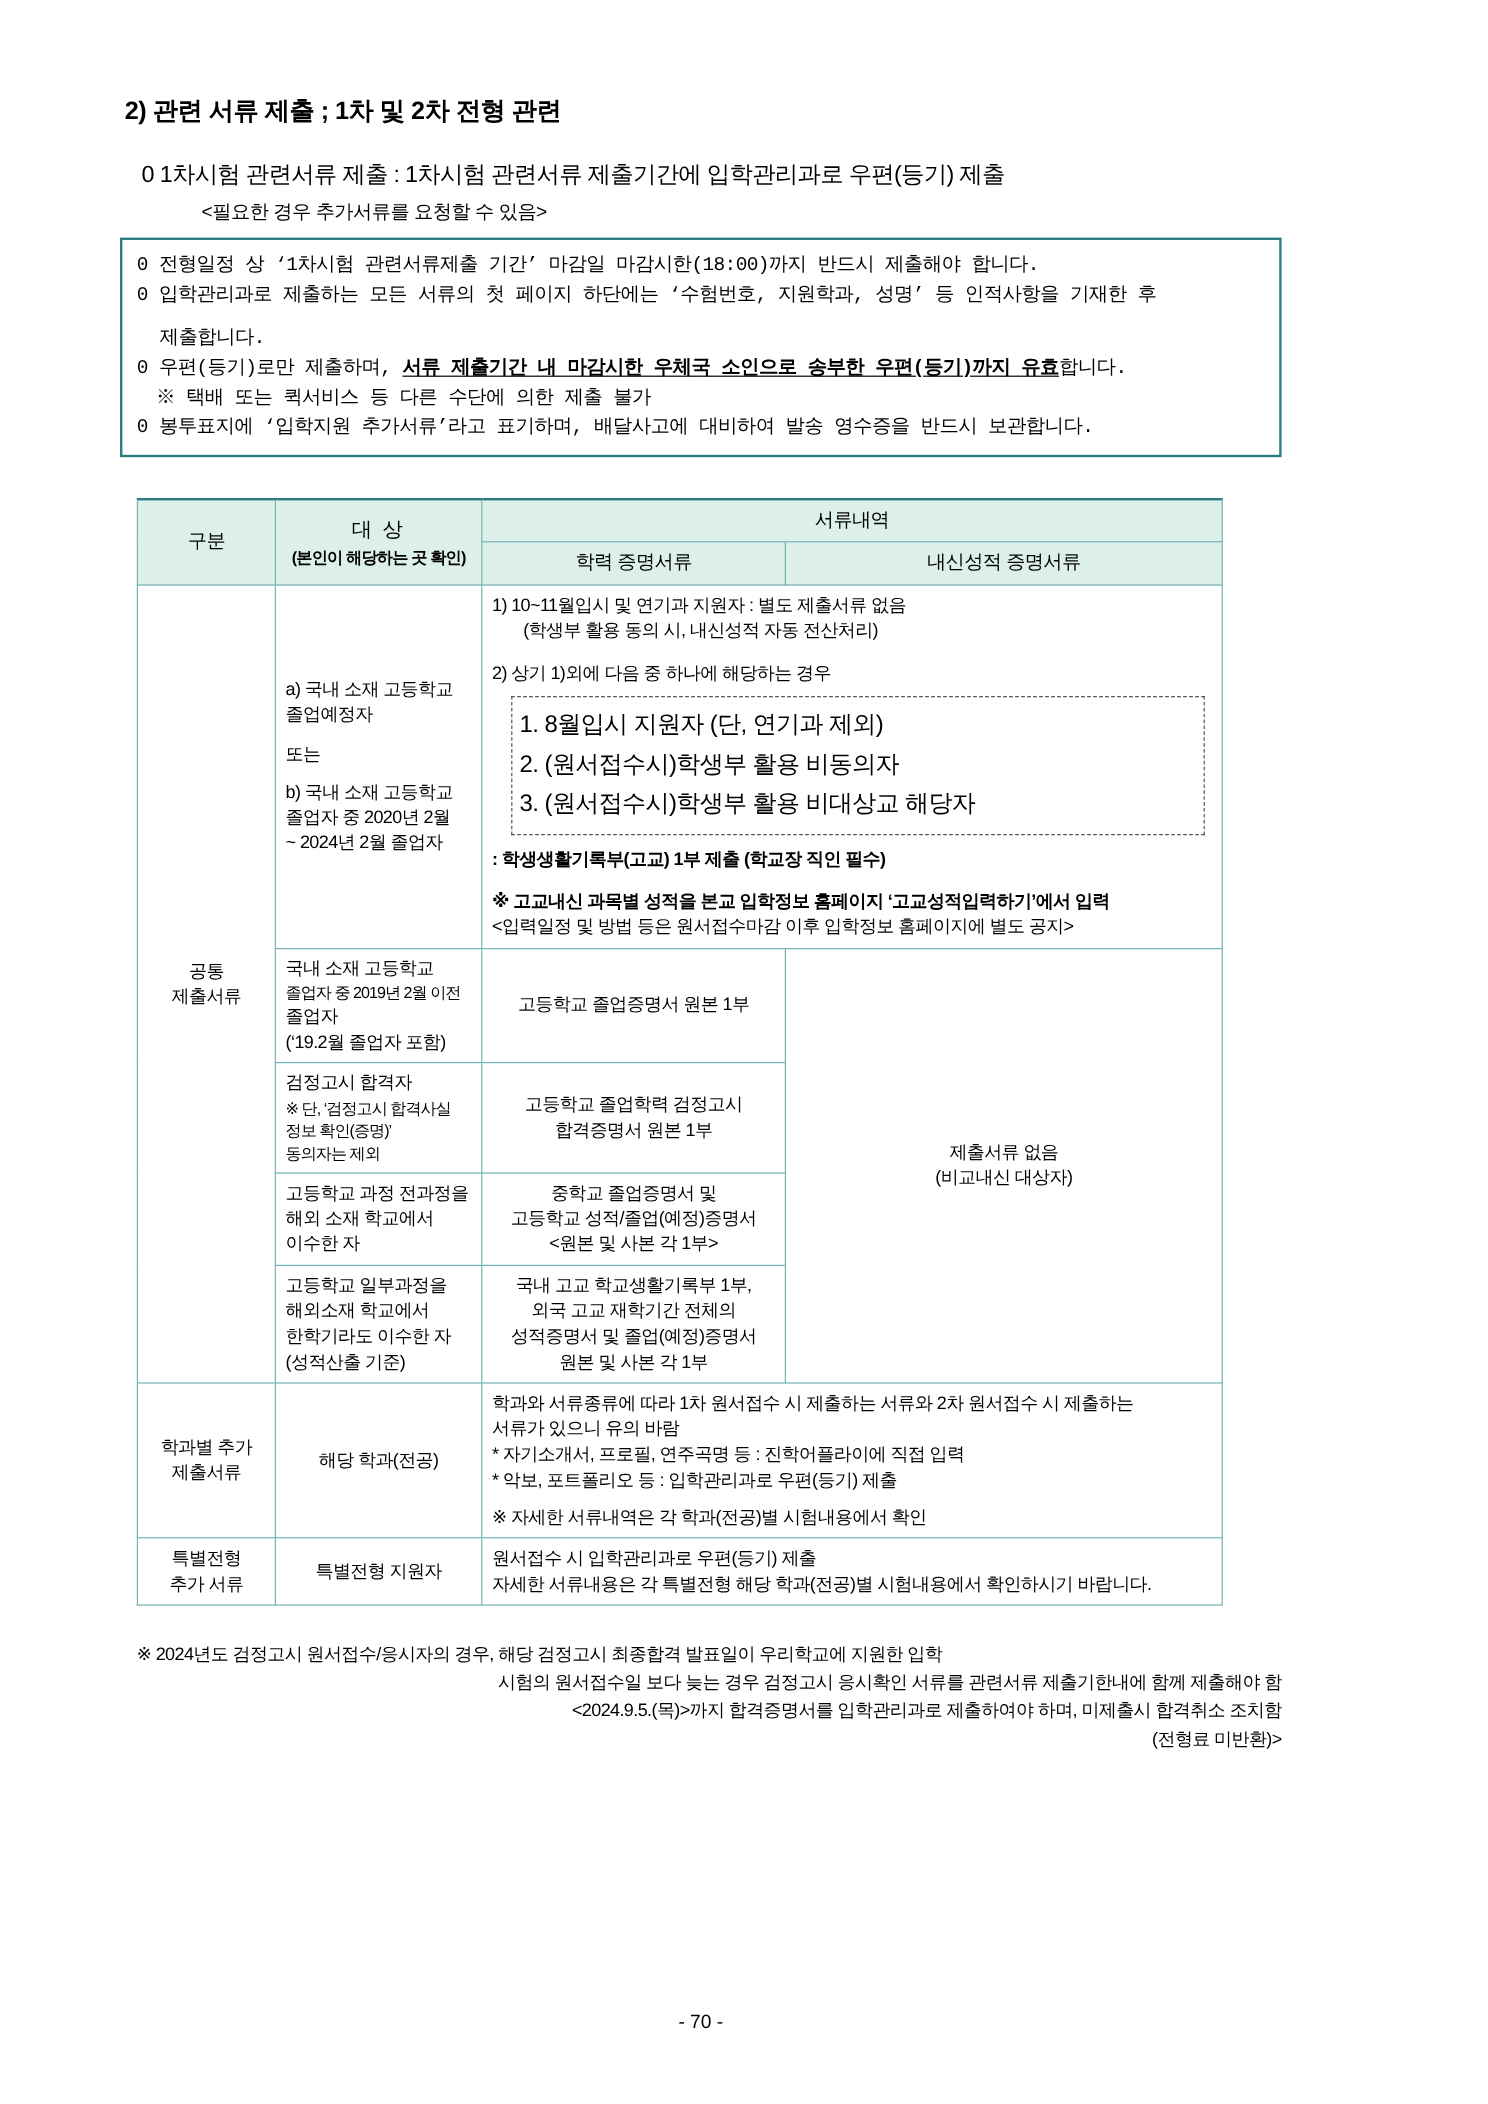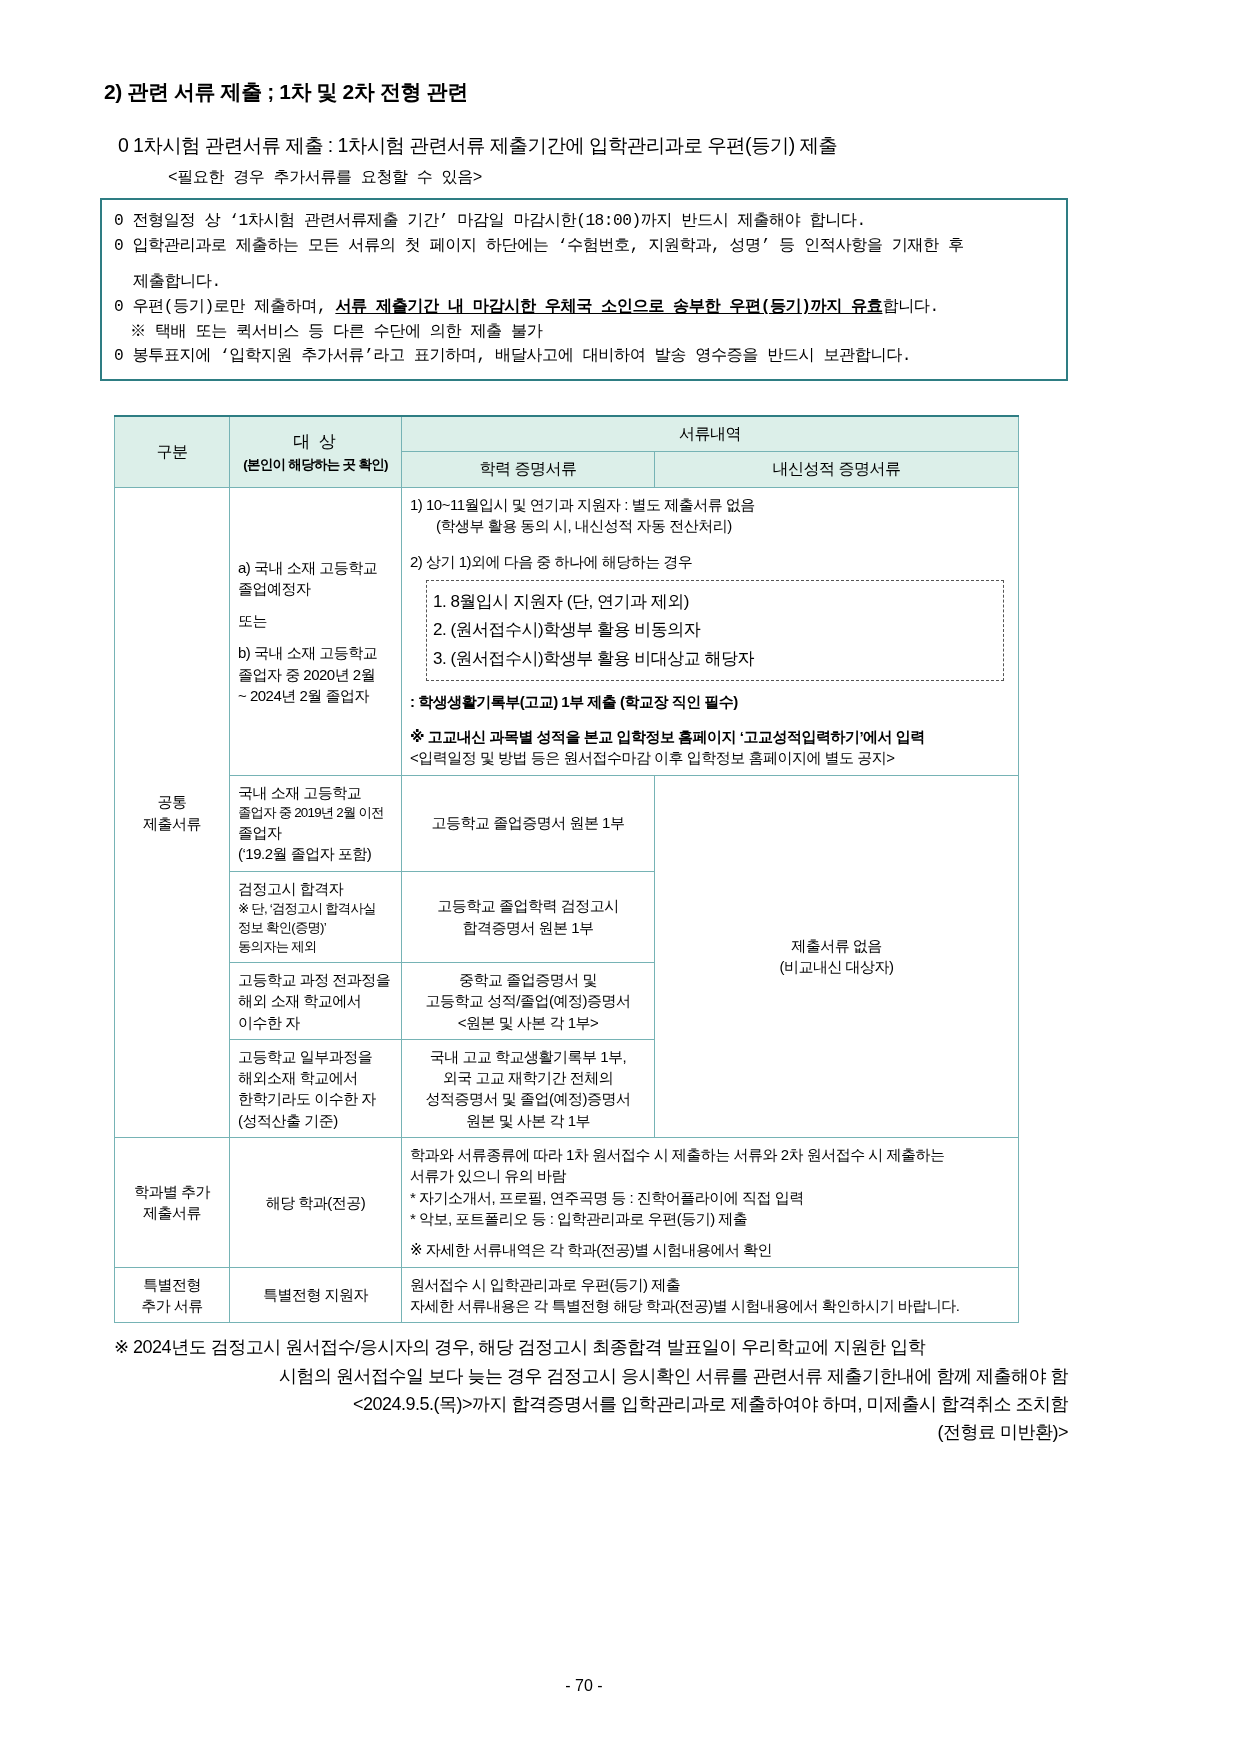"<필요한 경우 추가서류를 요청할 수" .h-sub { font-family: Liberation Mono, monospace -> none }
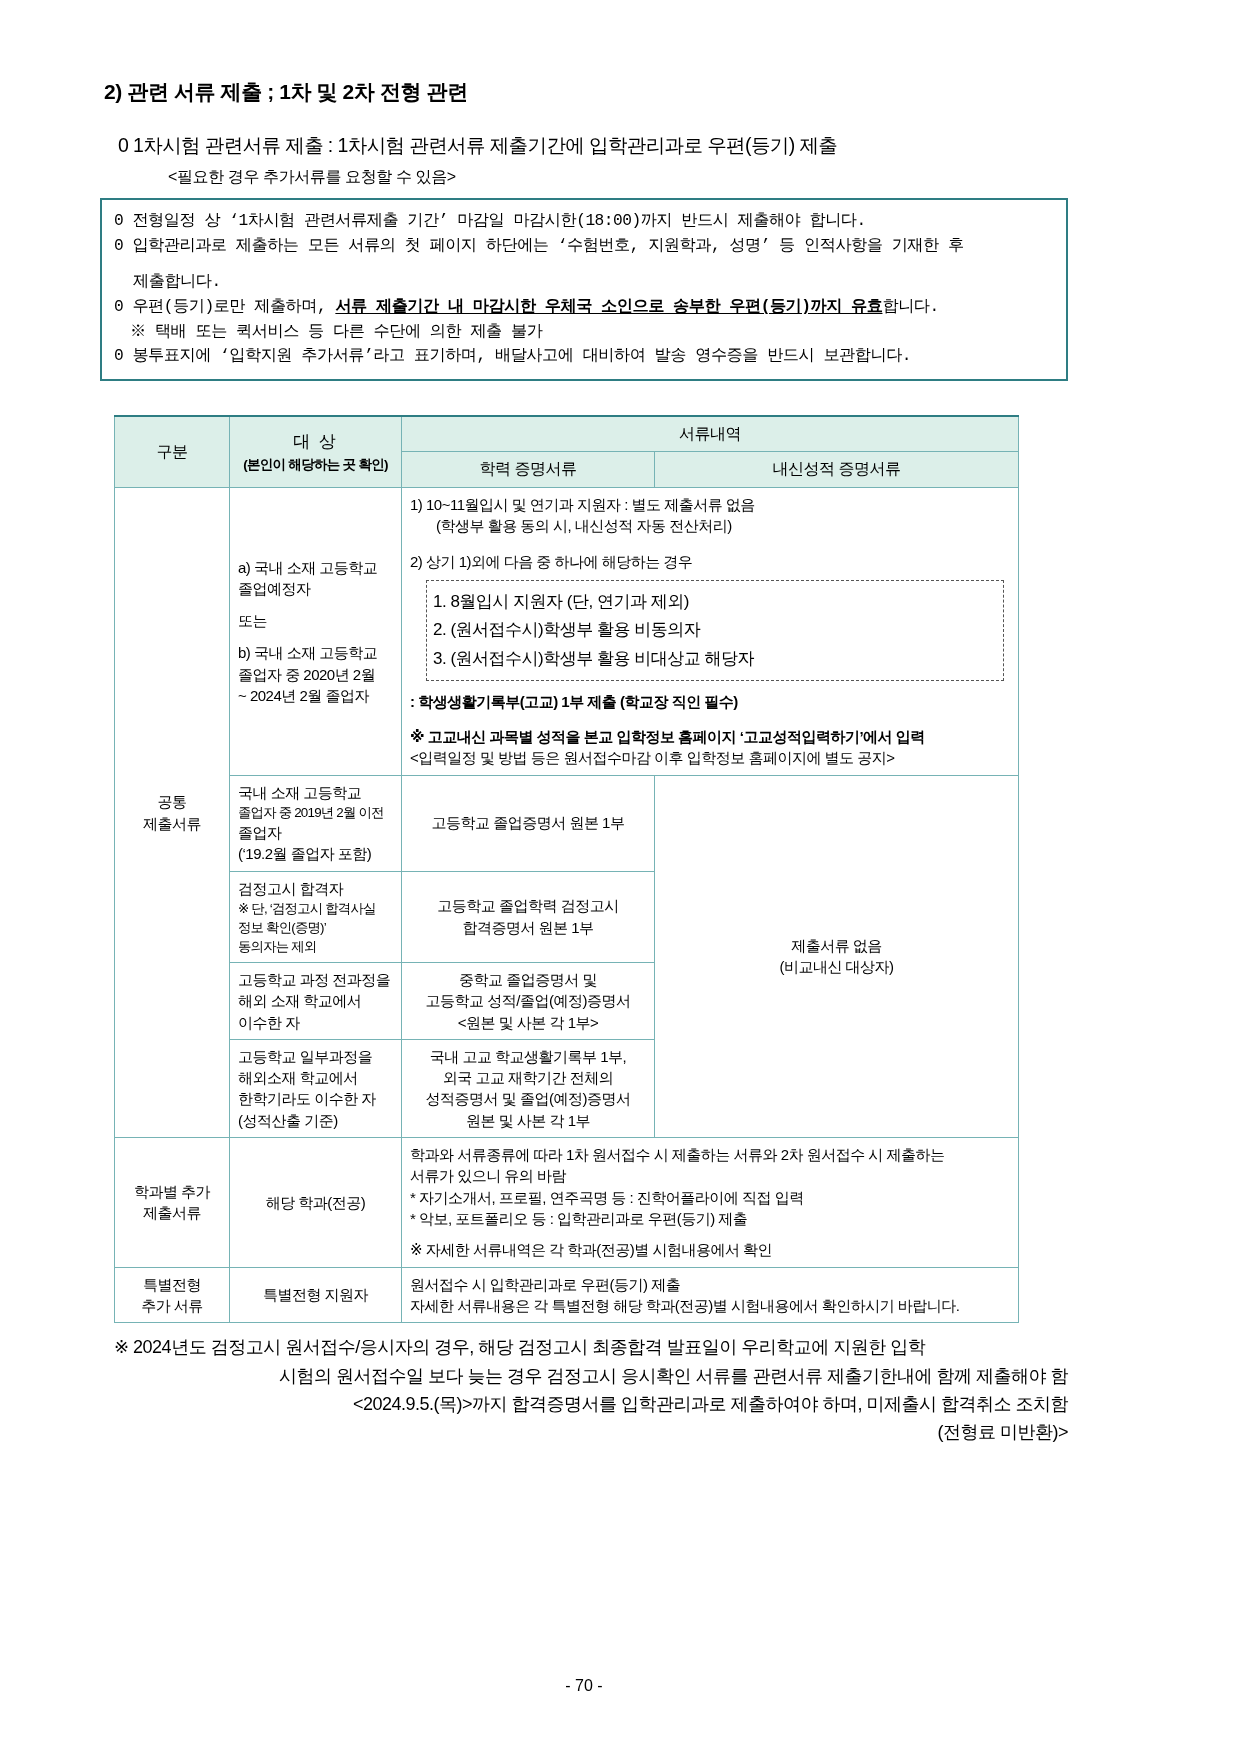"1. 8월입시 지원자 (단, 연기과" .inner-box { font-size: 17px -> 20px }
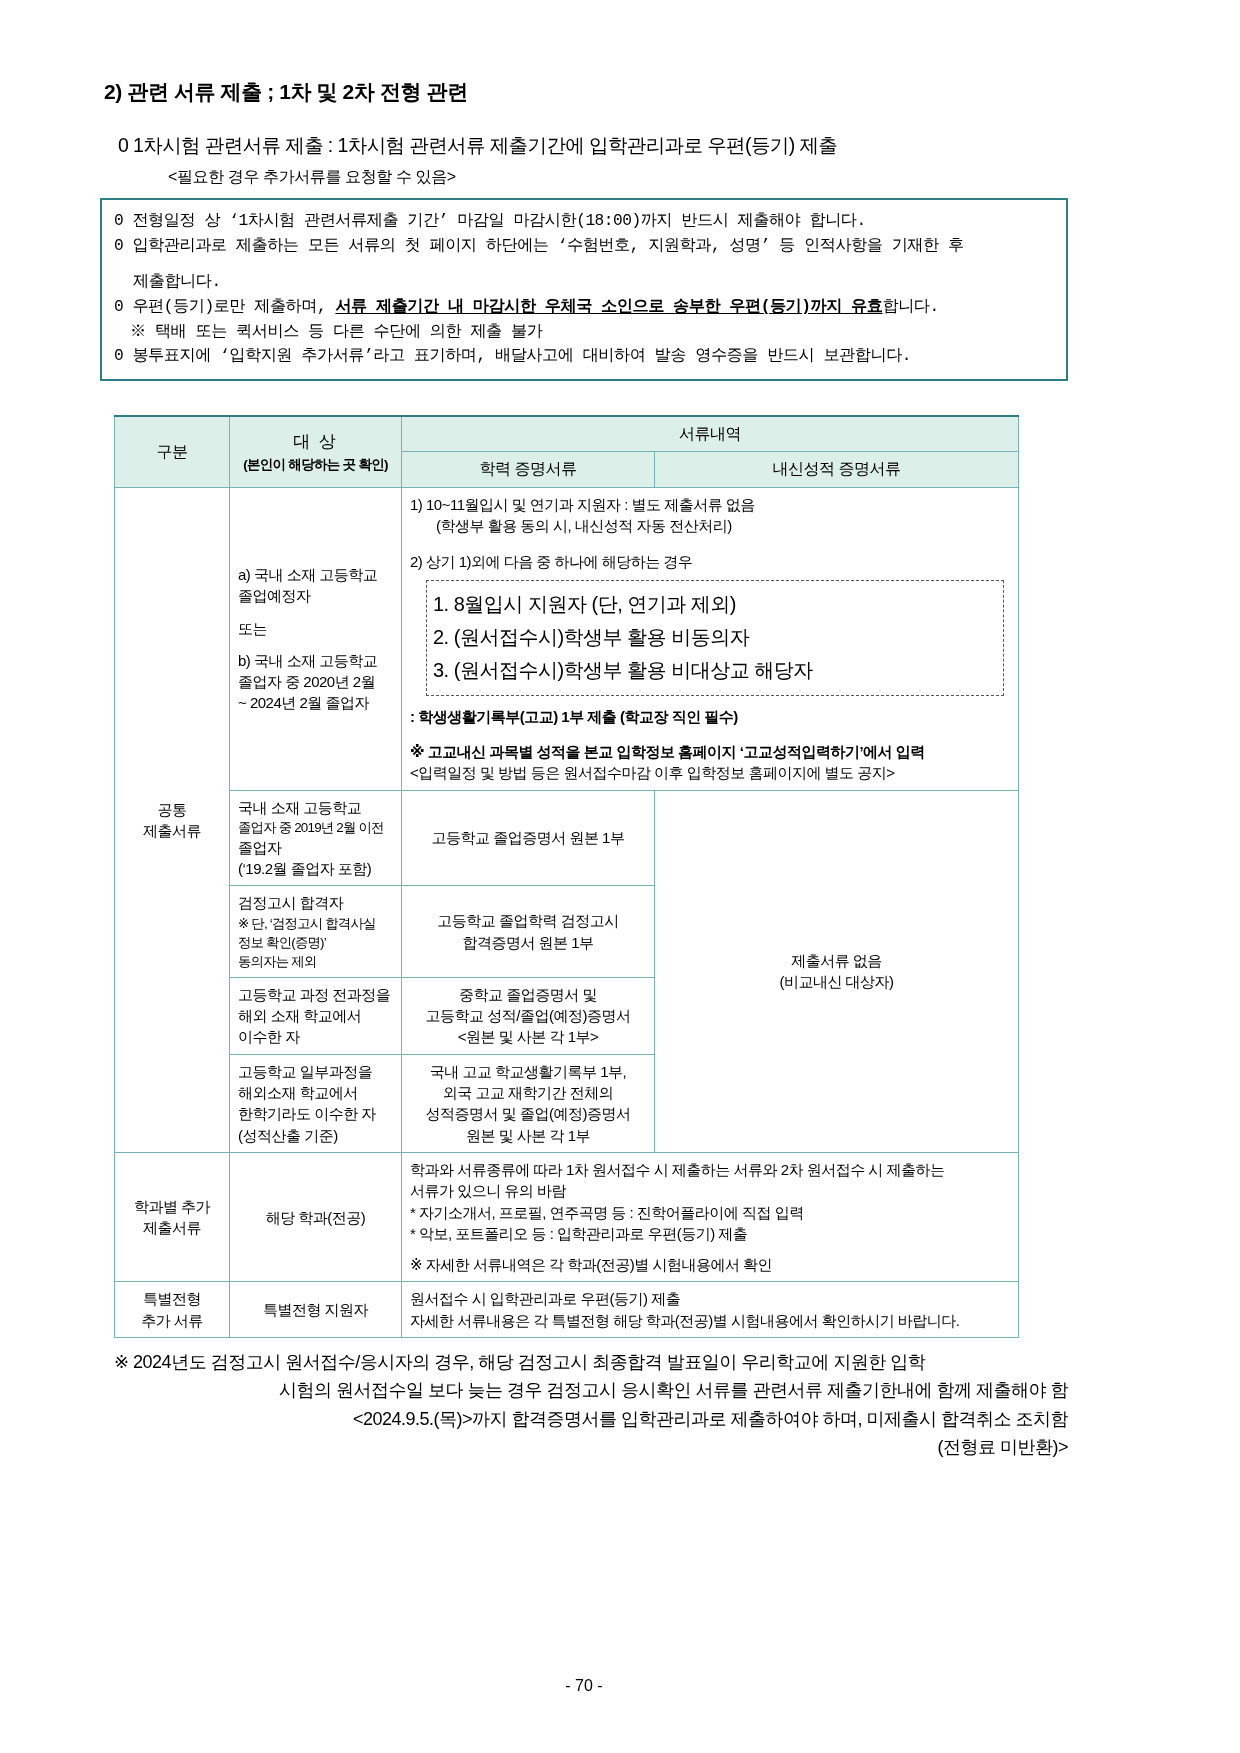"※ 2024년도 검정고시 원서접수/응시자의 경우," .footnote { font-size: 18px -> 15px; margin: 10px 0 0 14px -> 29px 0 0 14px }
